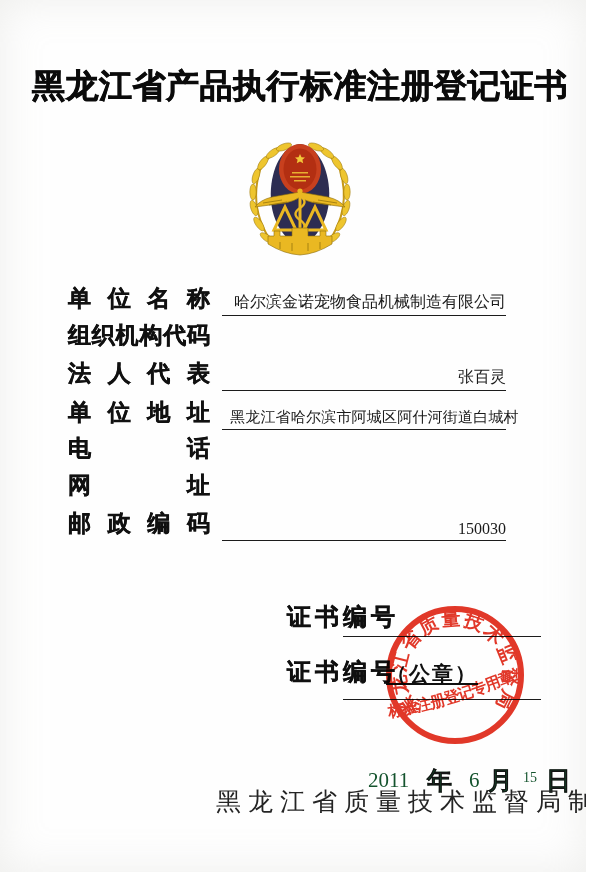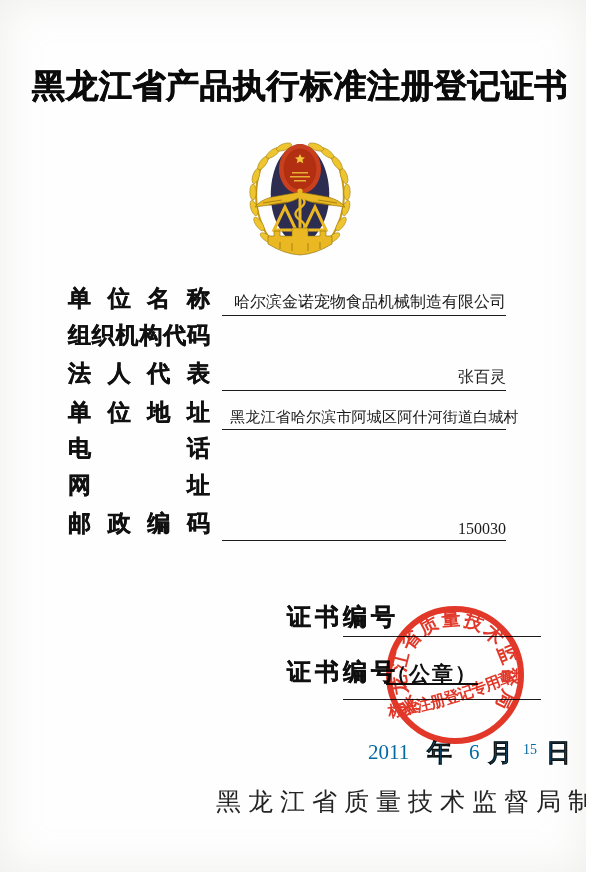"2011" .date span { color: #0369a1 -> #14532d; margin-top: none -> 28px }
